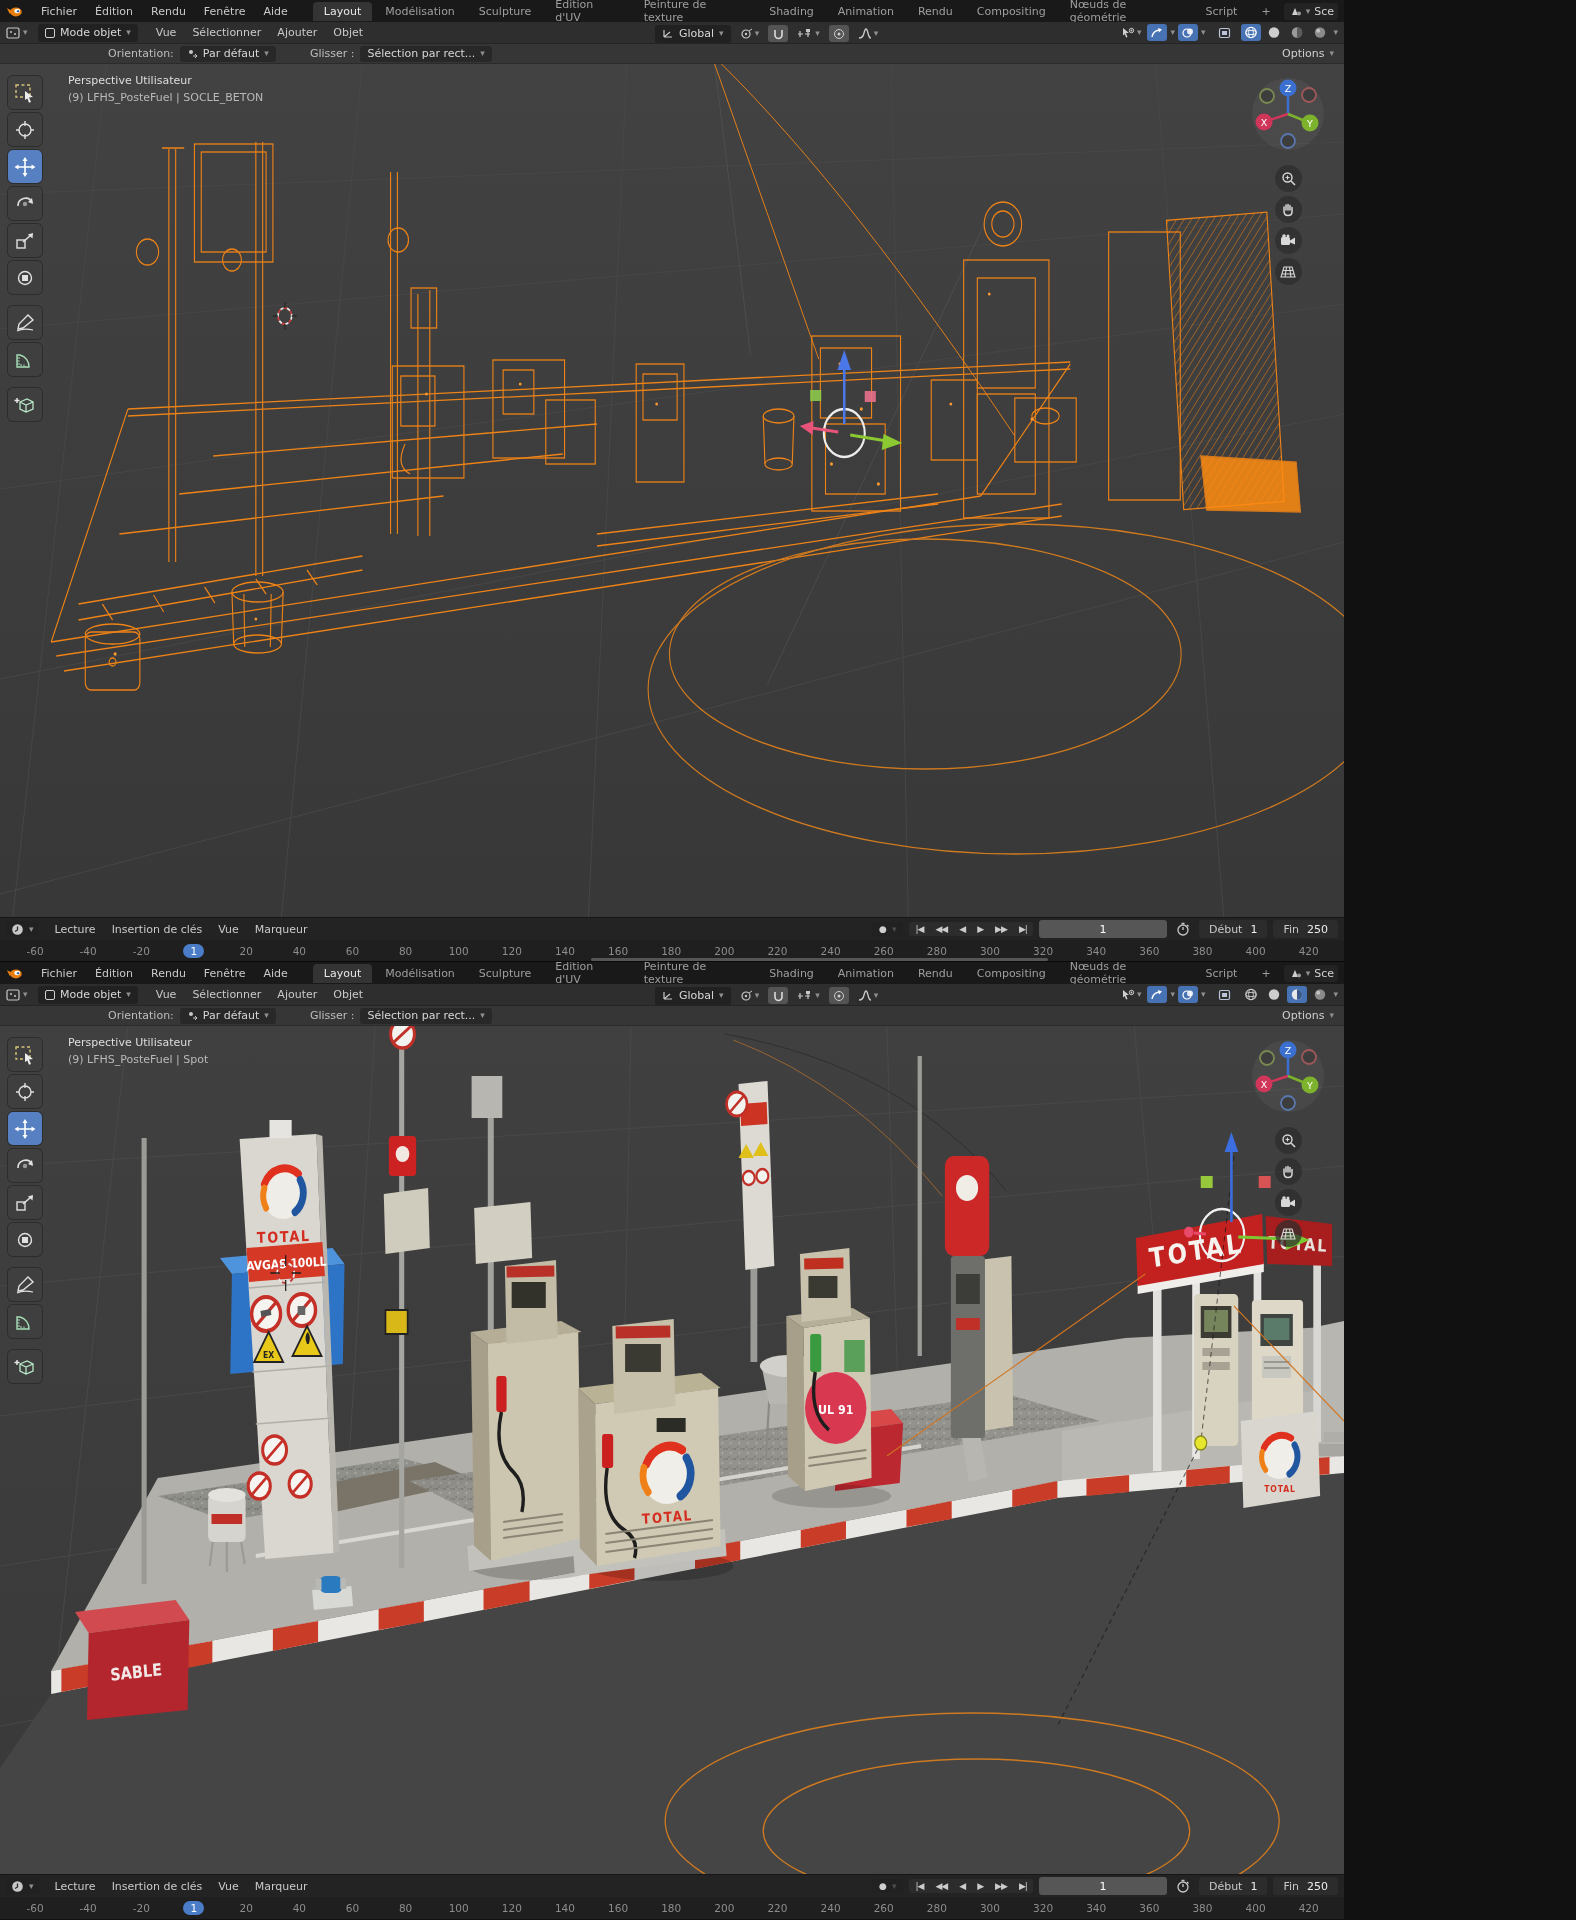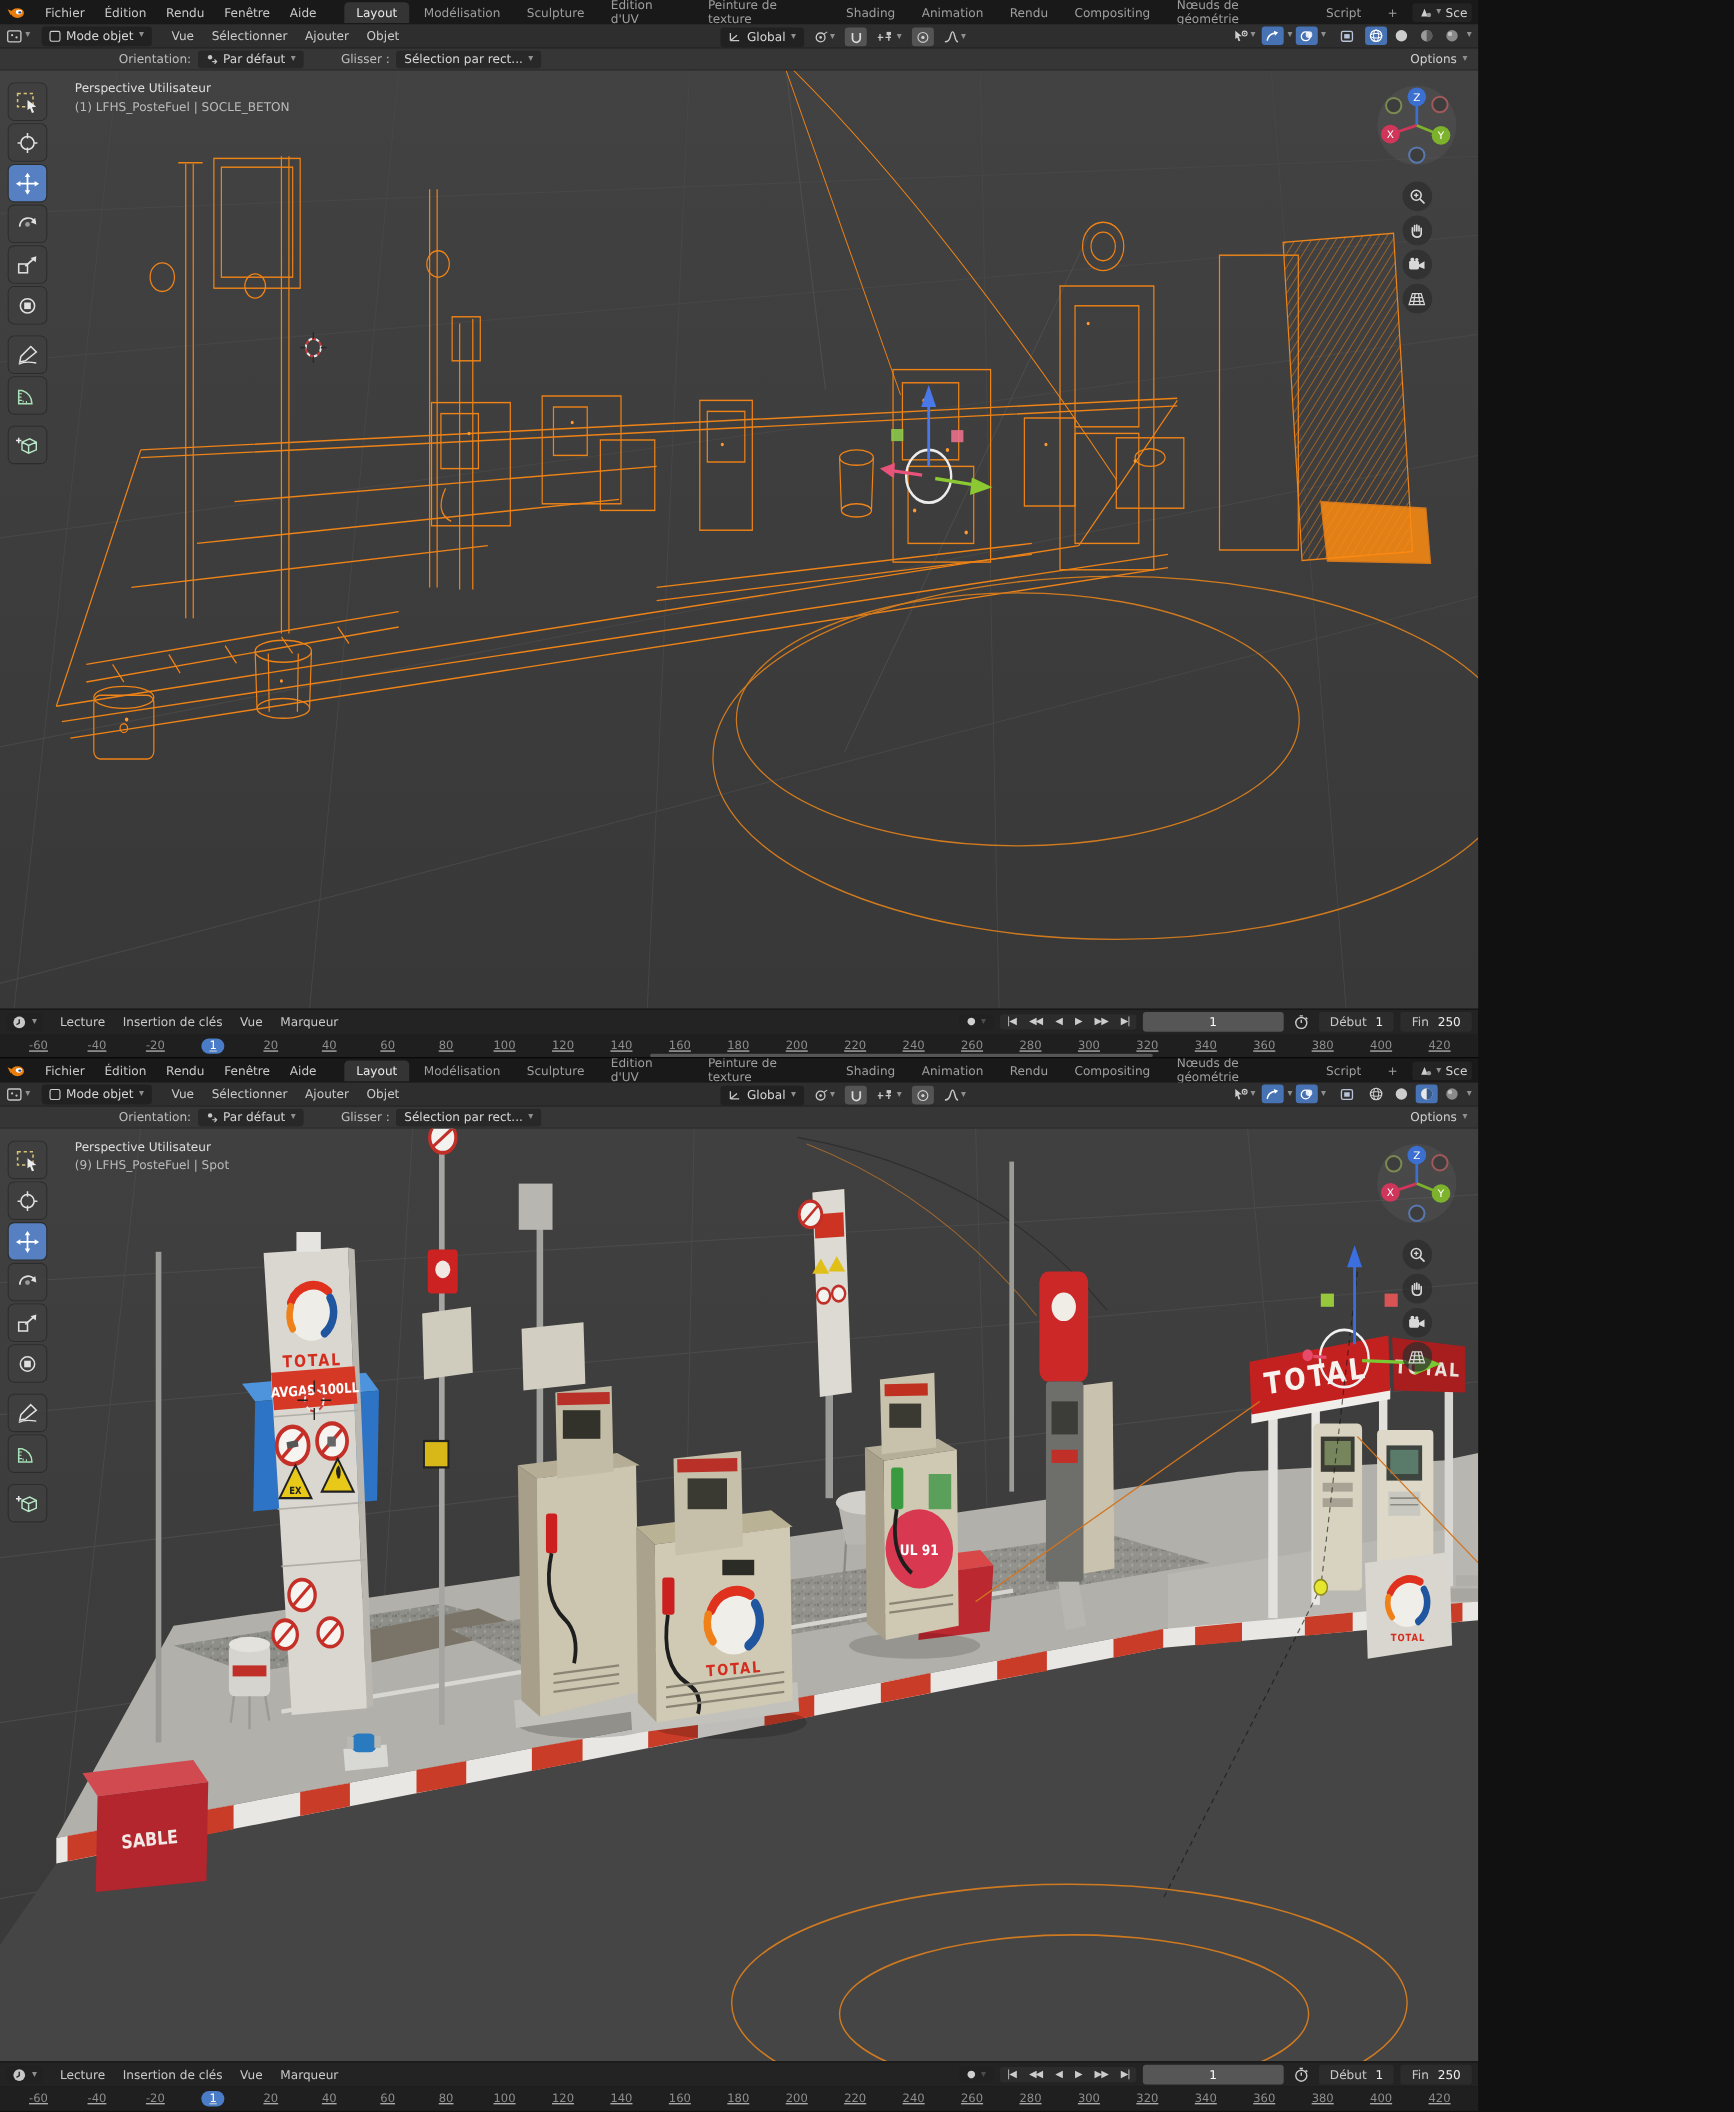"(1) LFHS_PosteFuel | SOCLE_BETON" div.l2 { text: 1 -> 9 }
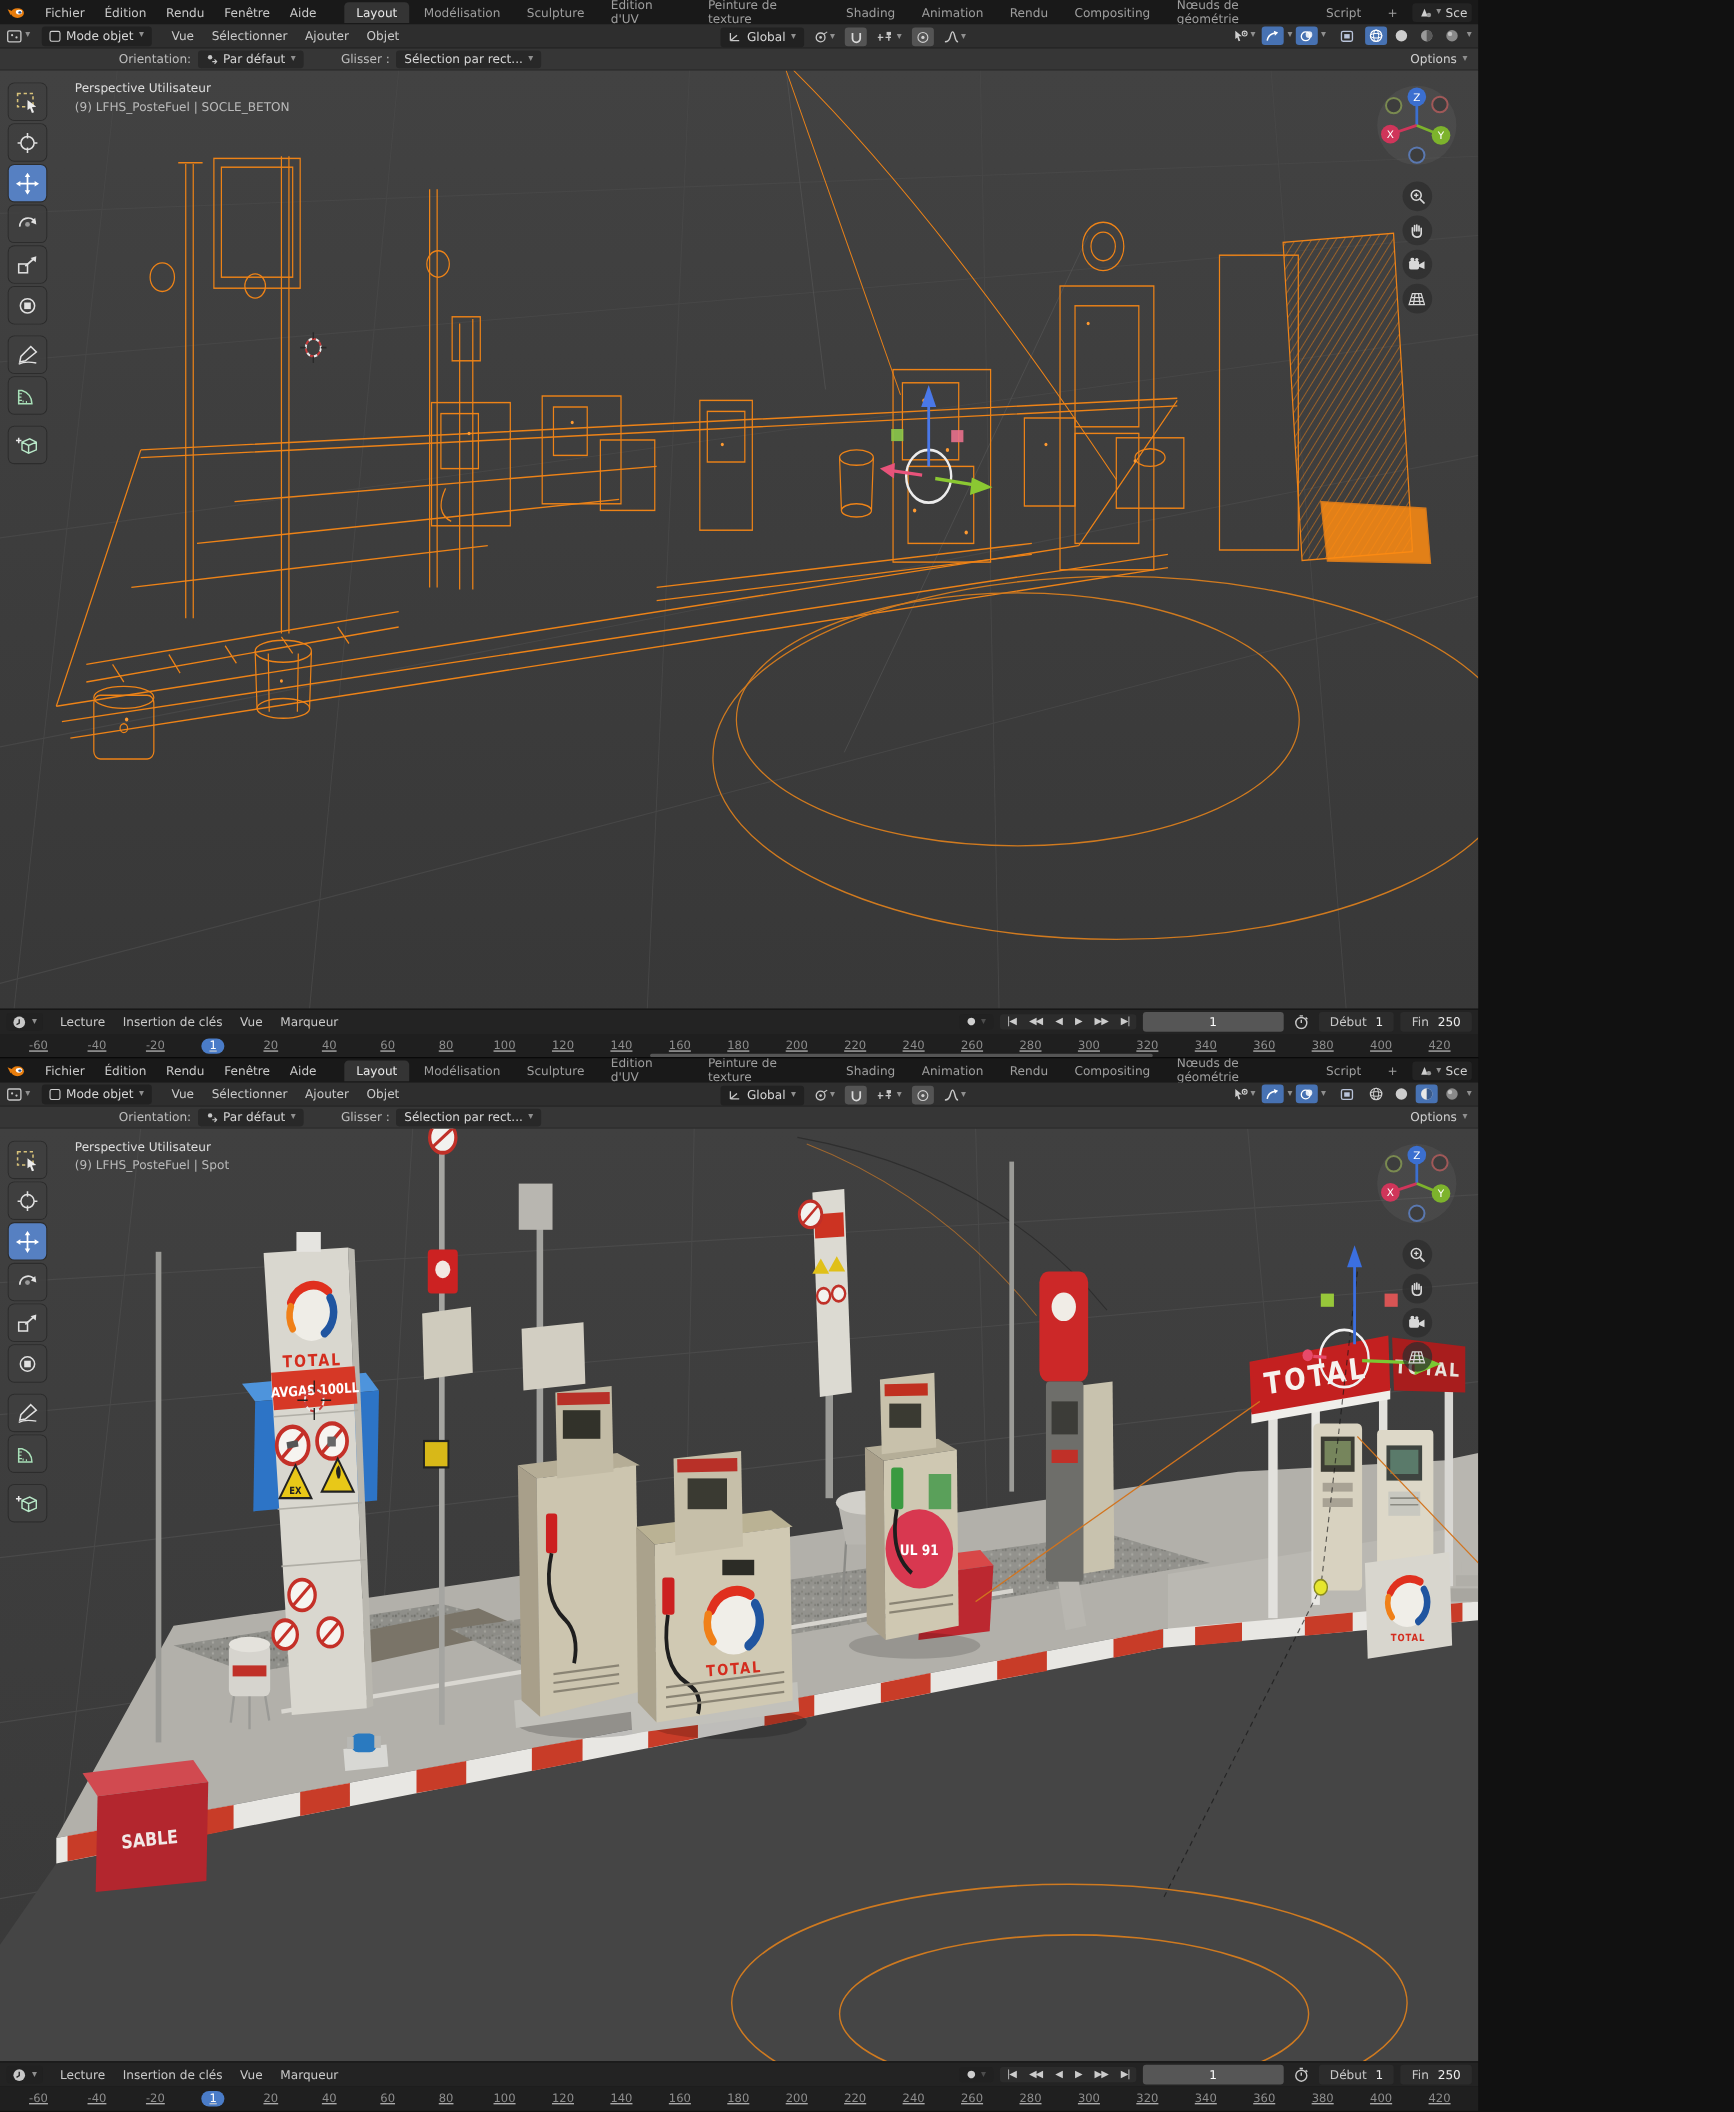"-60" .ruler { text-decoration: underline -> none }
